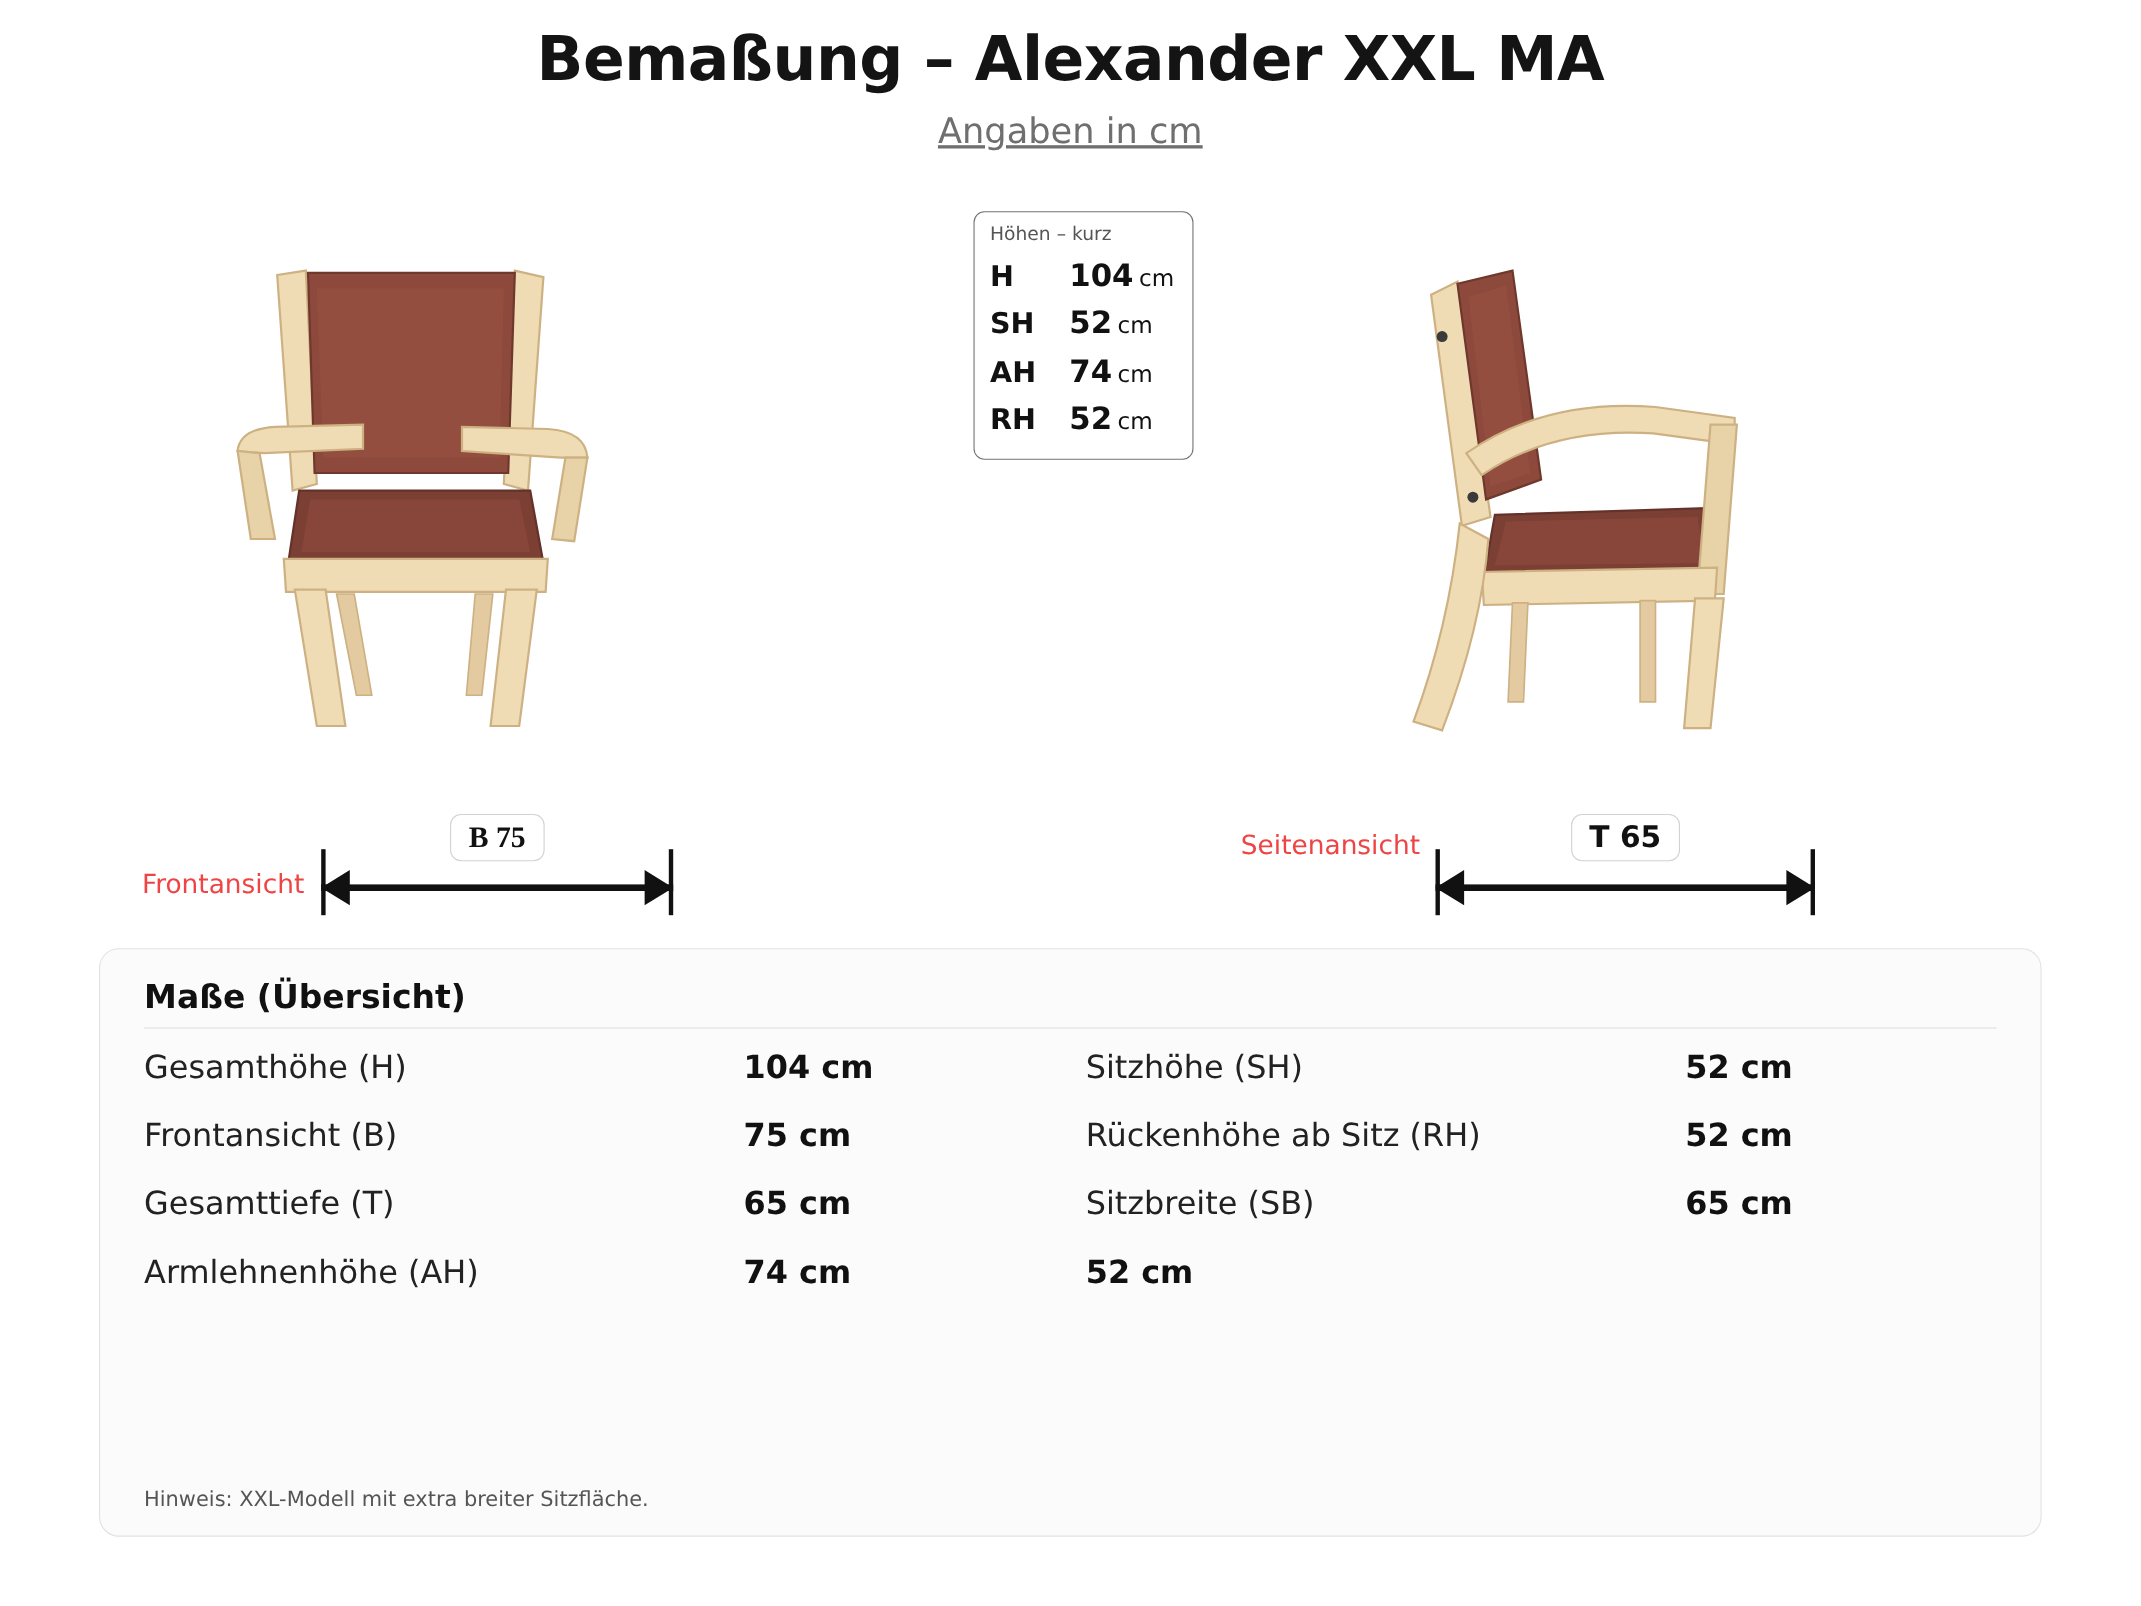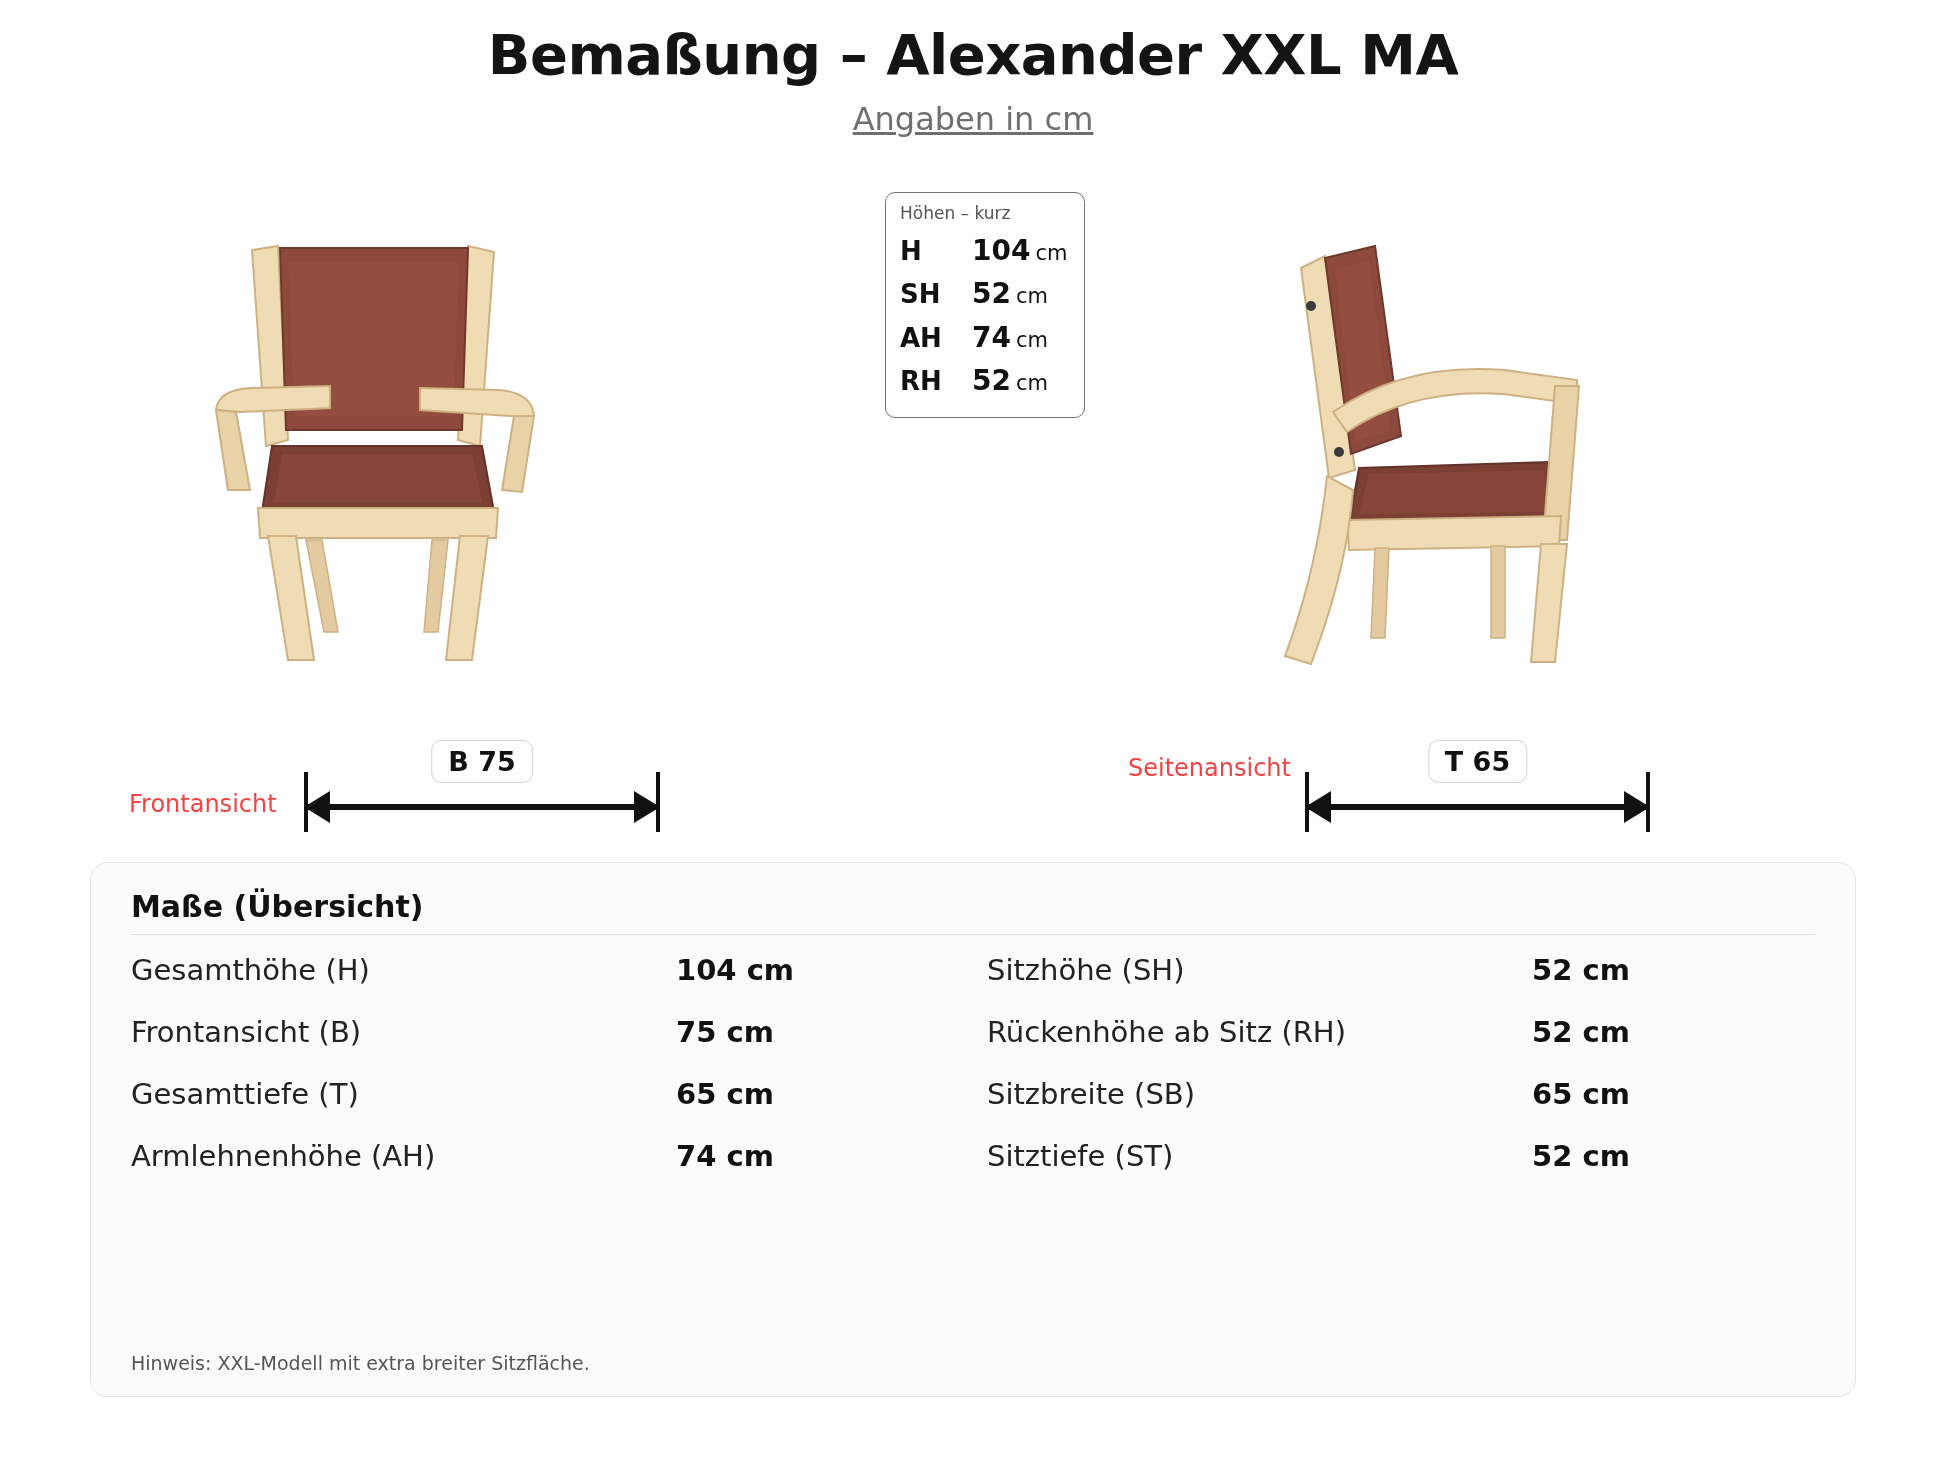"B 75" .dim-front { font-family: none -> Liberation Serif, serif; left: 304px -> 292px; width: 356px -> 320px }
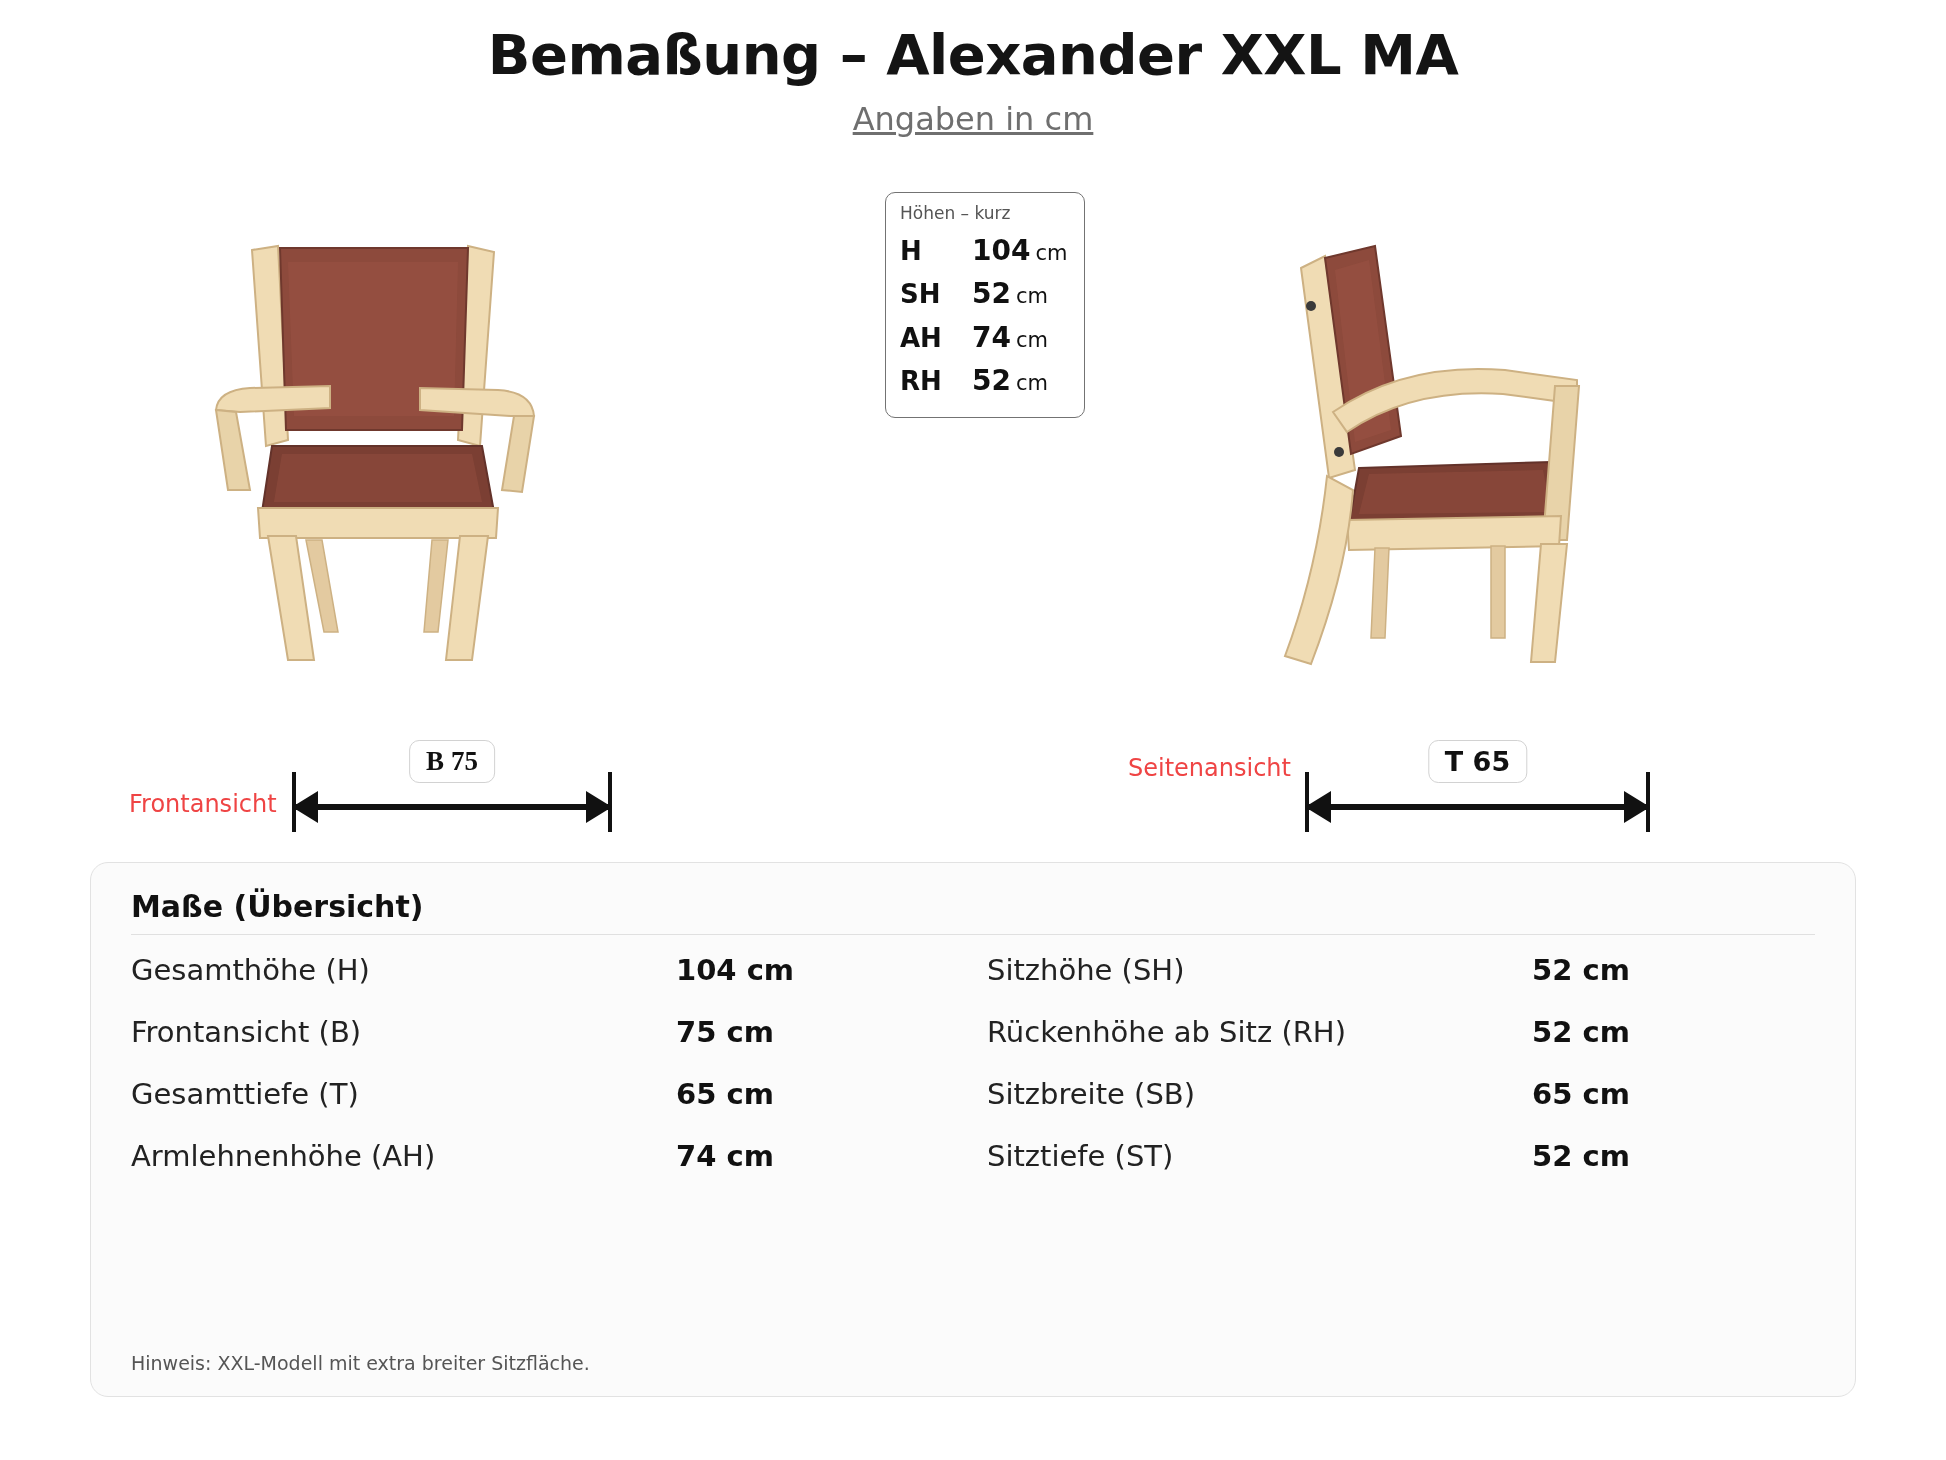"Sitztiefe (ST)" span.spec-label { html: <span>Sitztiefe (ST)</span> -> none }
